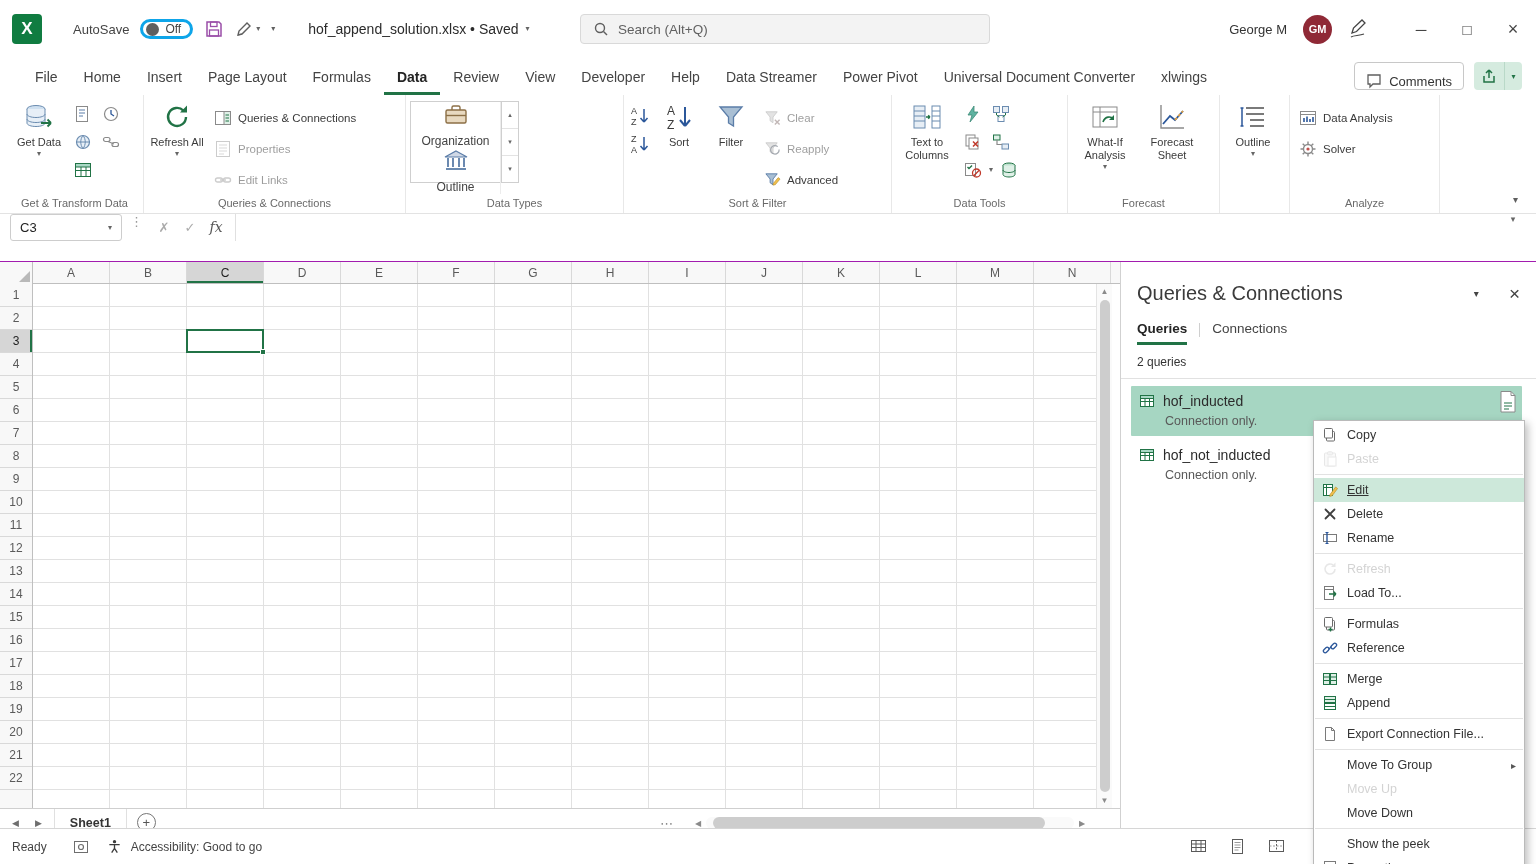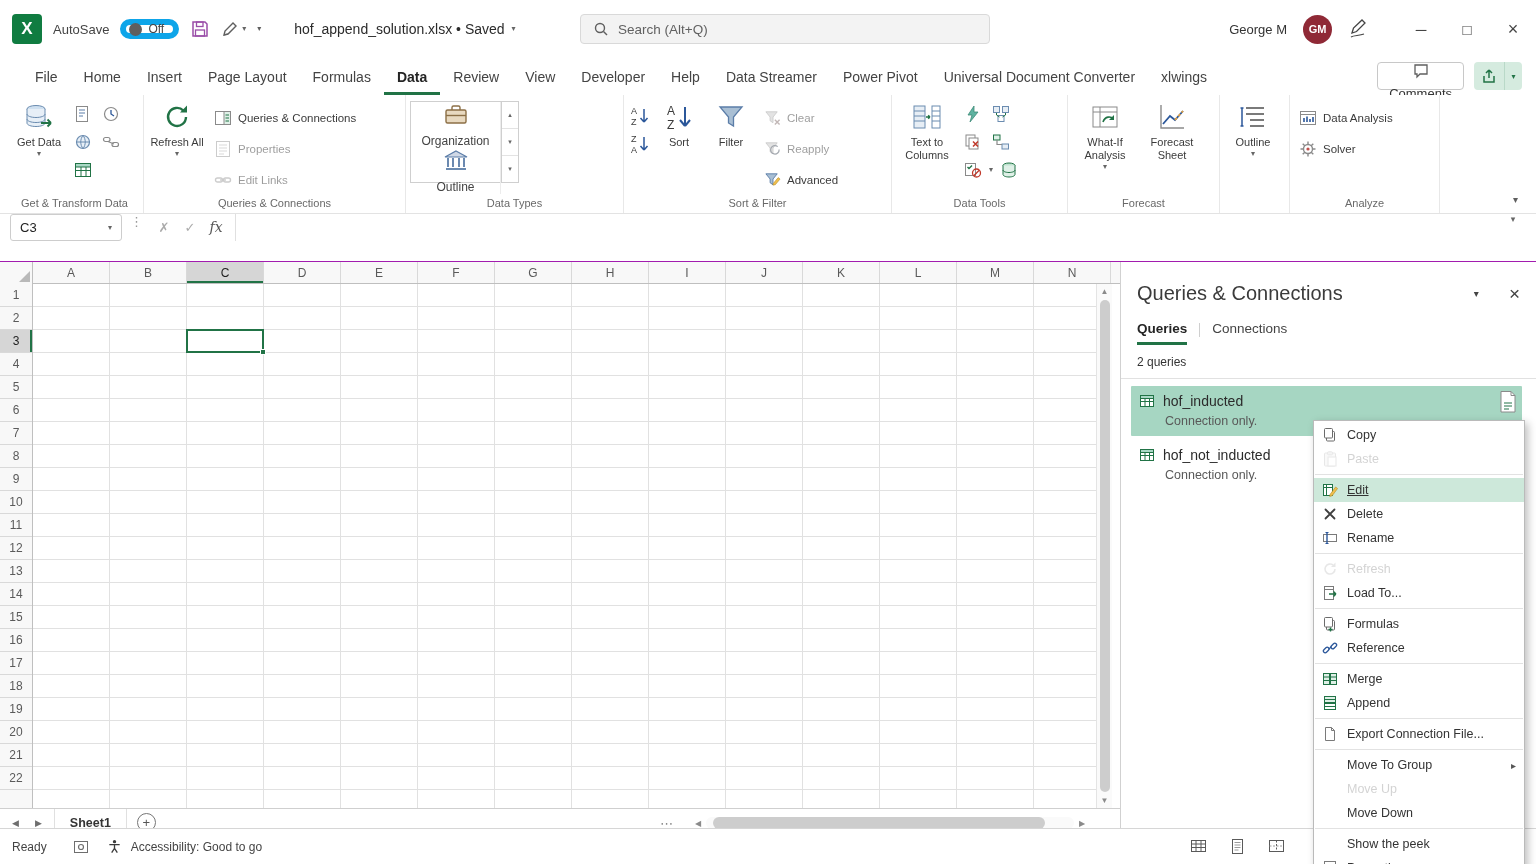"AutoSave" .autosave-label { margin-left: none -> 20px }
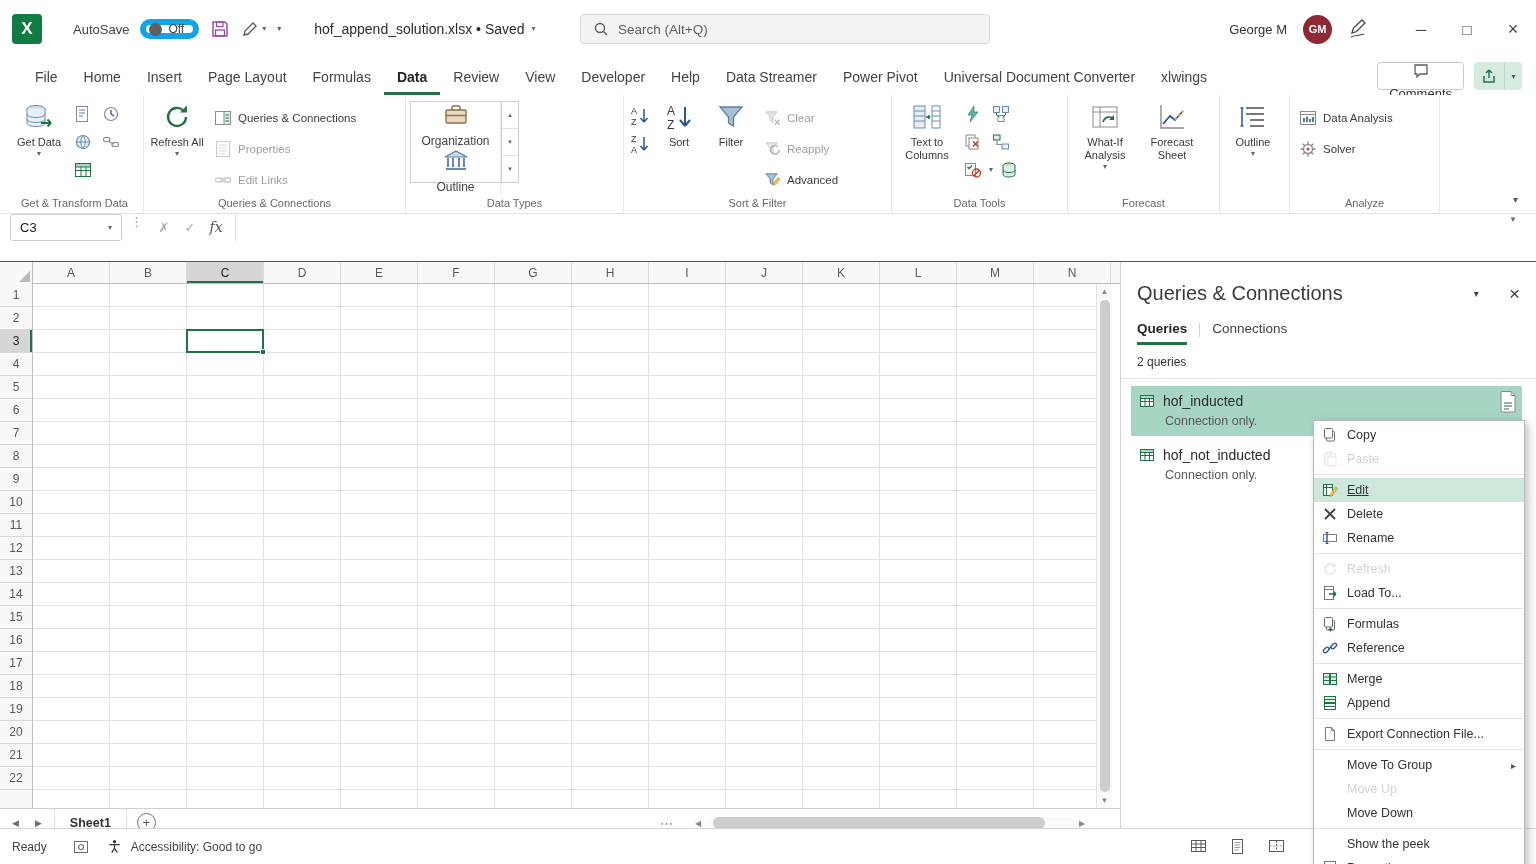"Off" .autosave-toggle { border: 6px solid #0ea5e9 -> 3px solid #0ea5e9 }
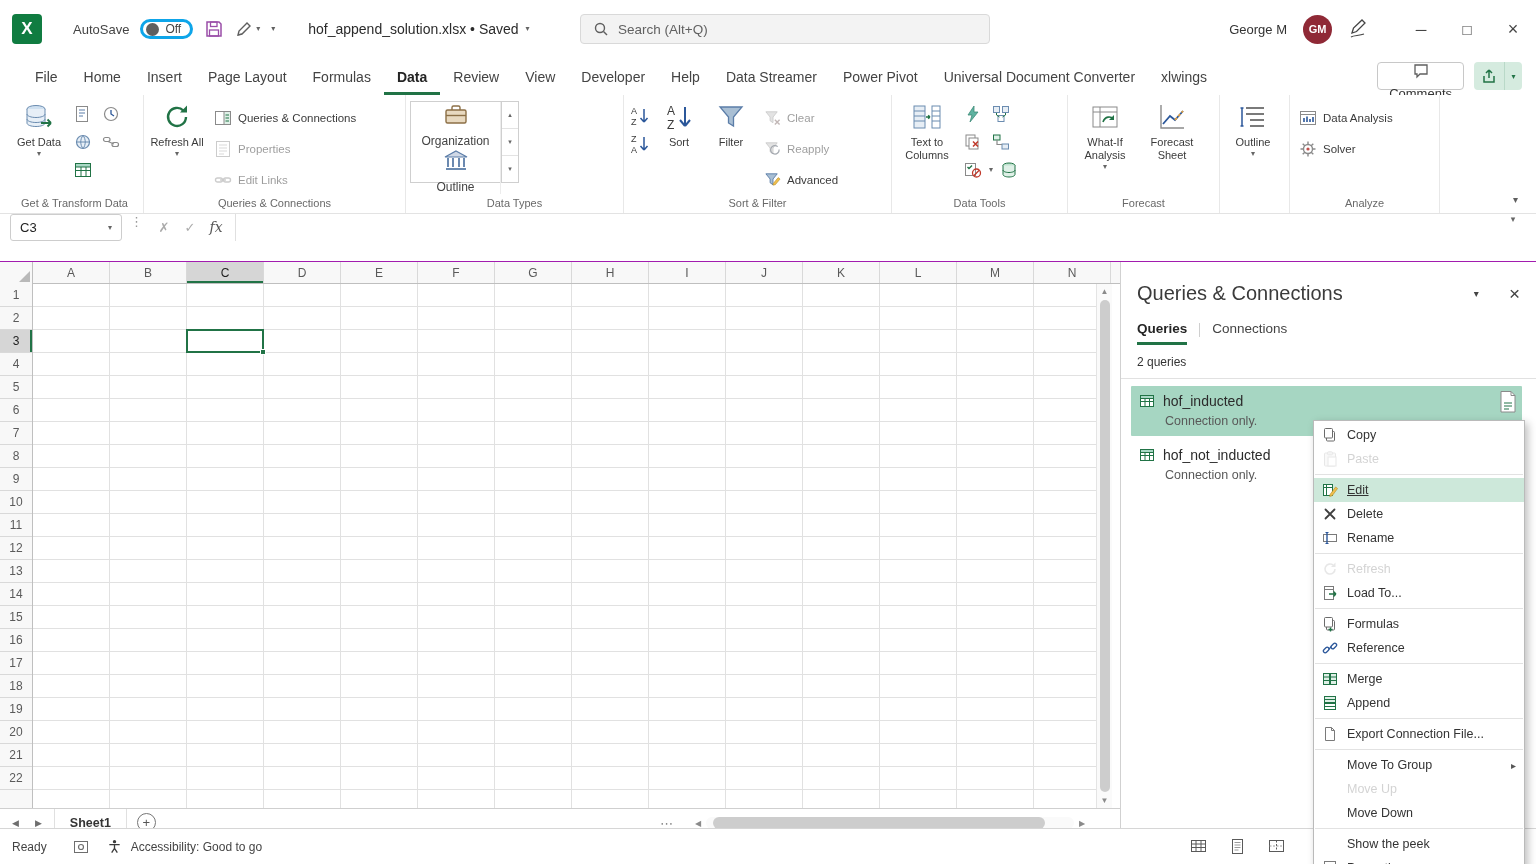"Comments" .comments-btn { align-items: center -> flex-end; flex-direction: column -> none }
